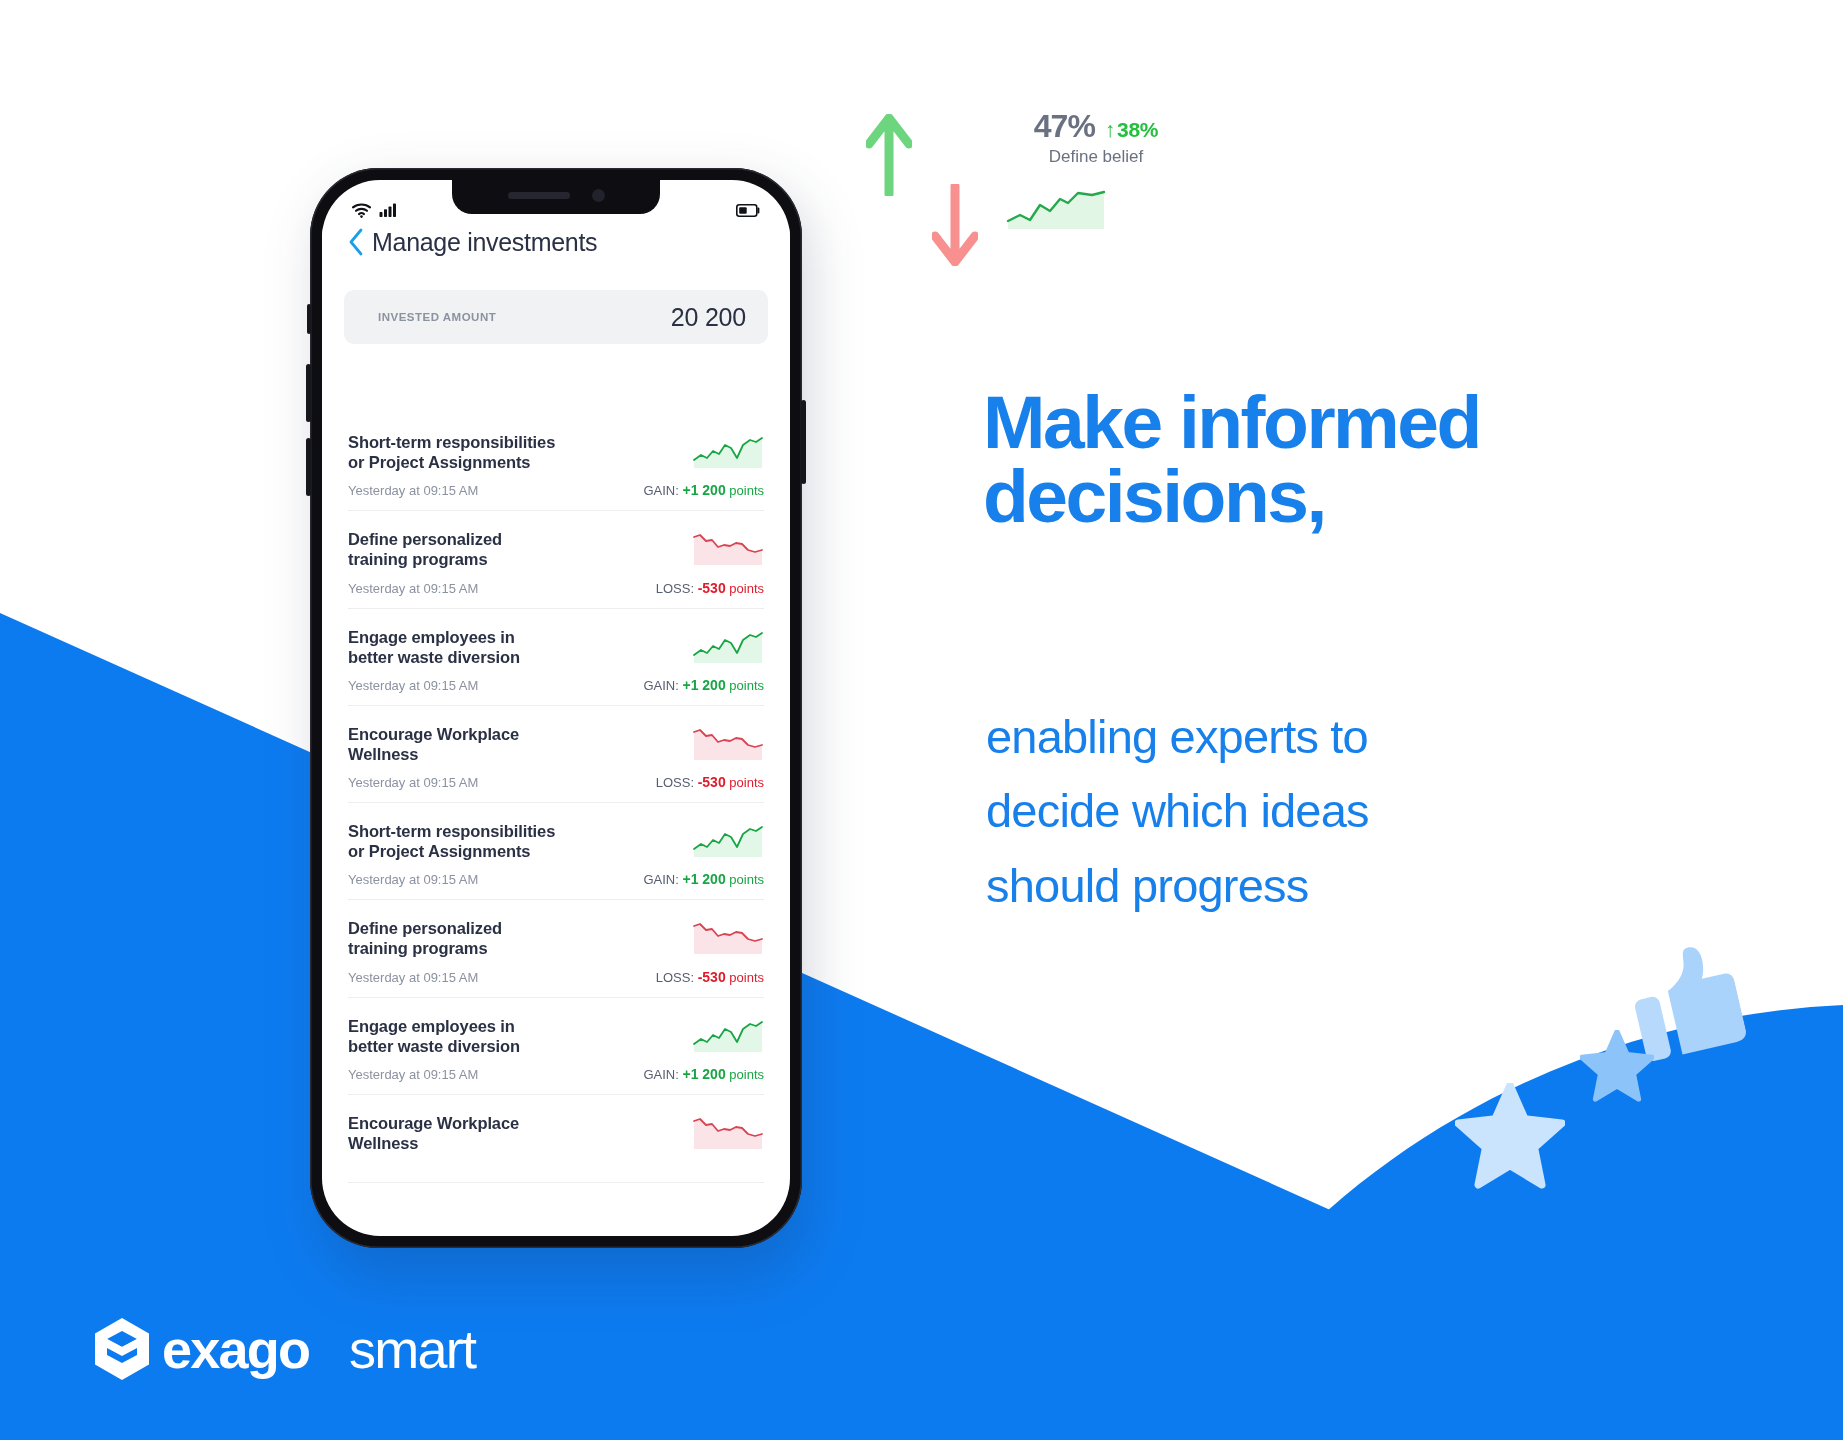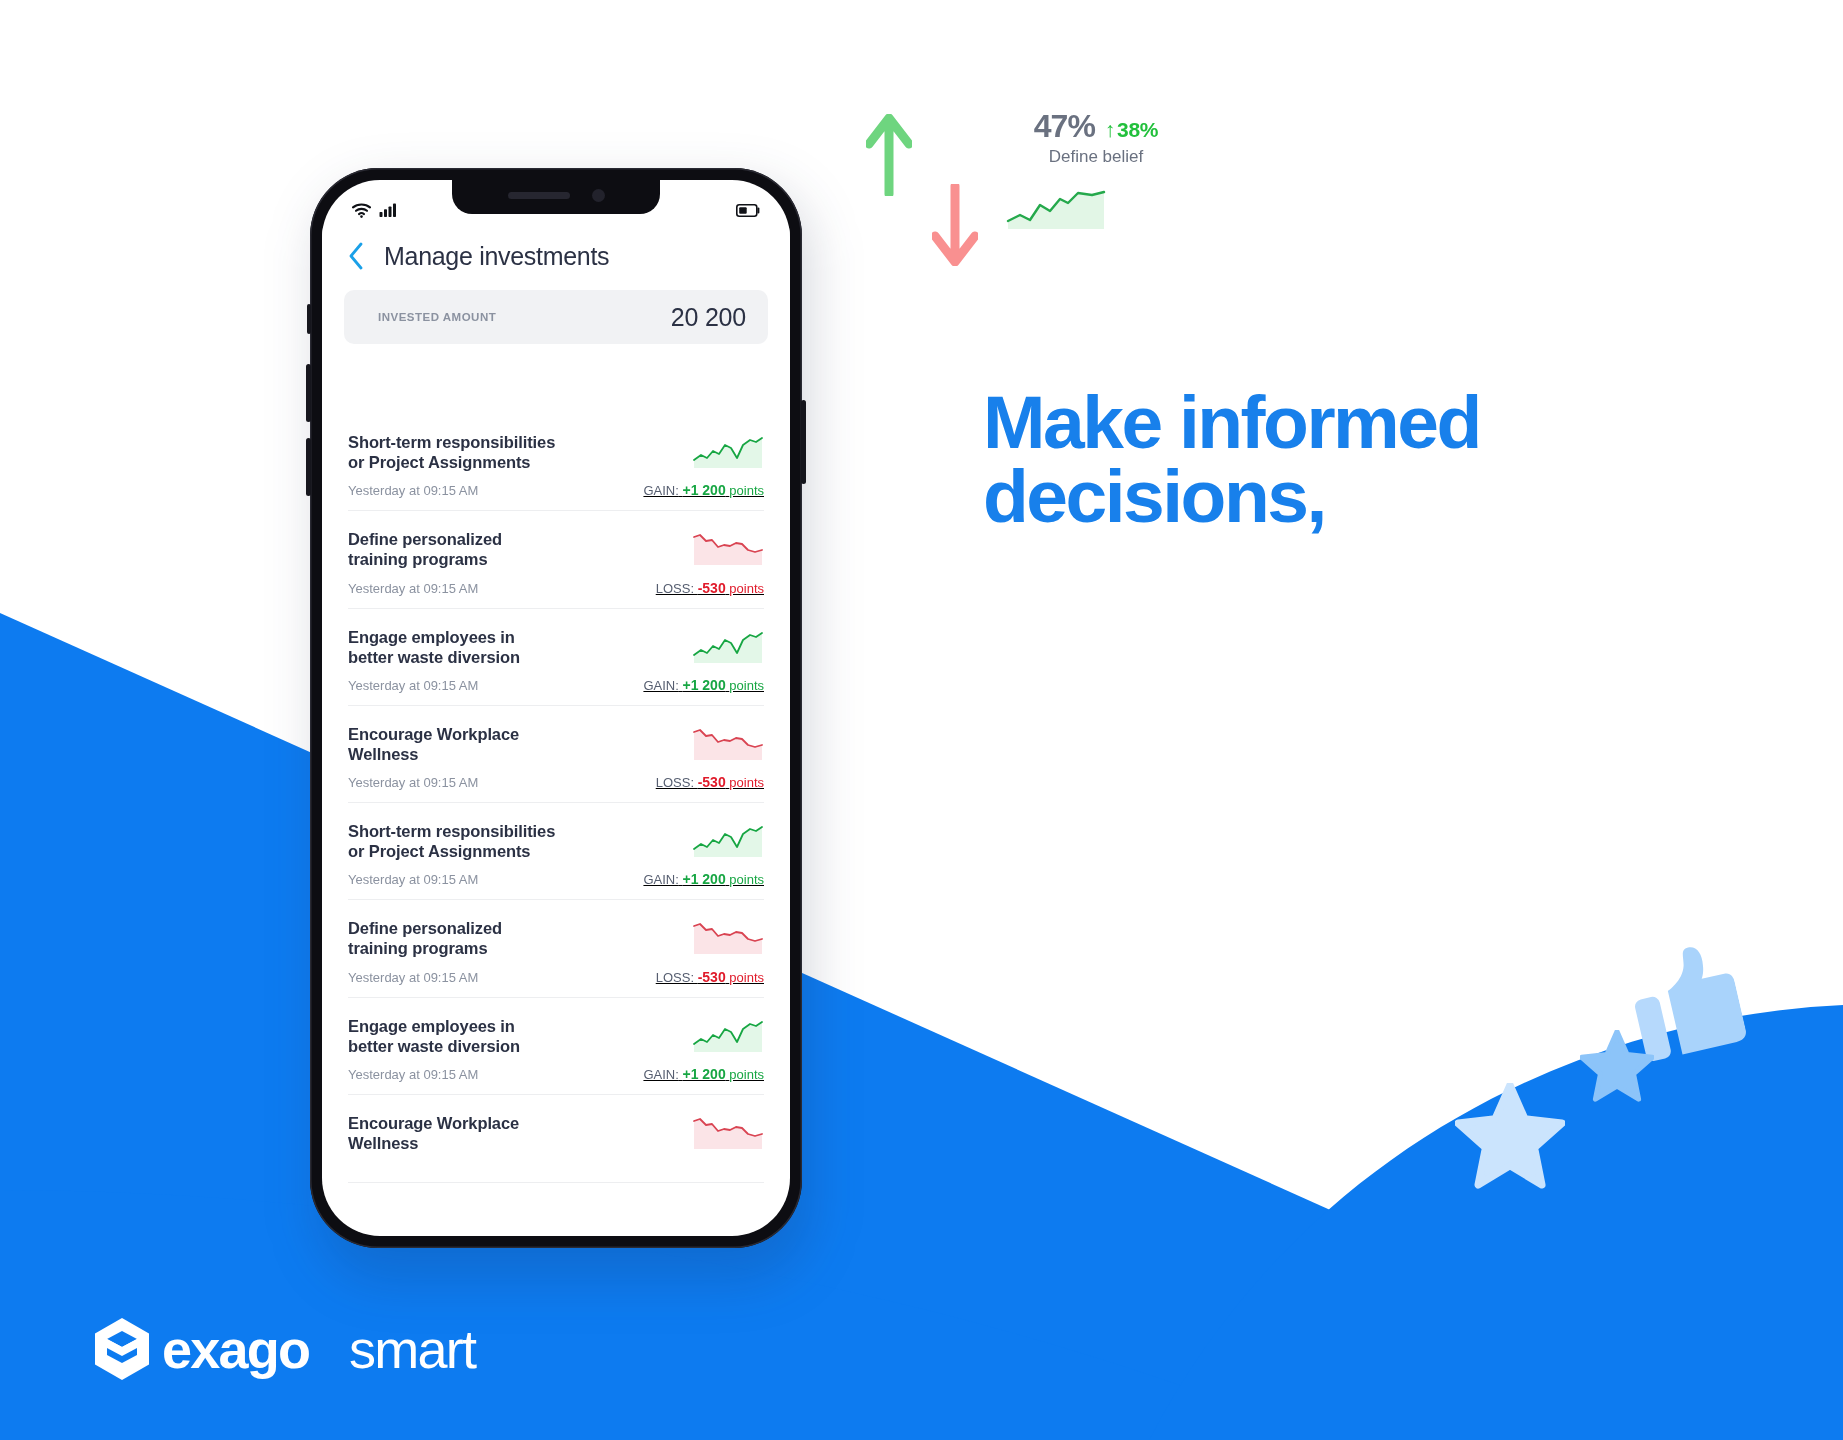"Manage investments" .app-header { align-items: center -> none; gap: 20px -> 8px }
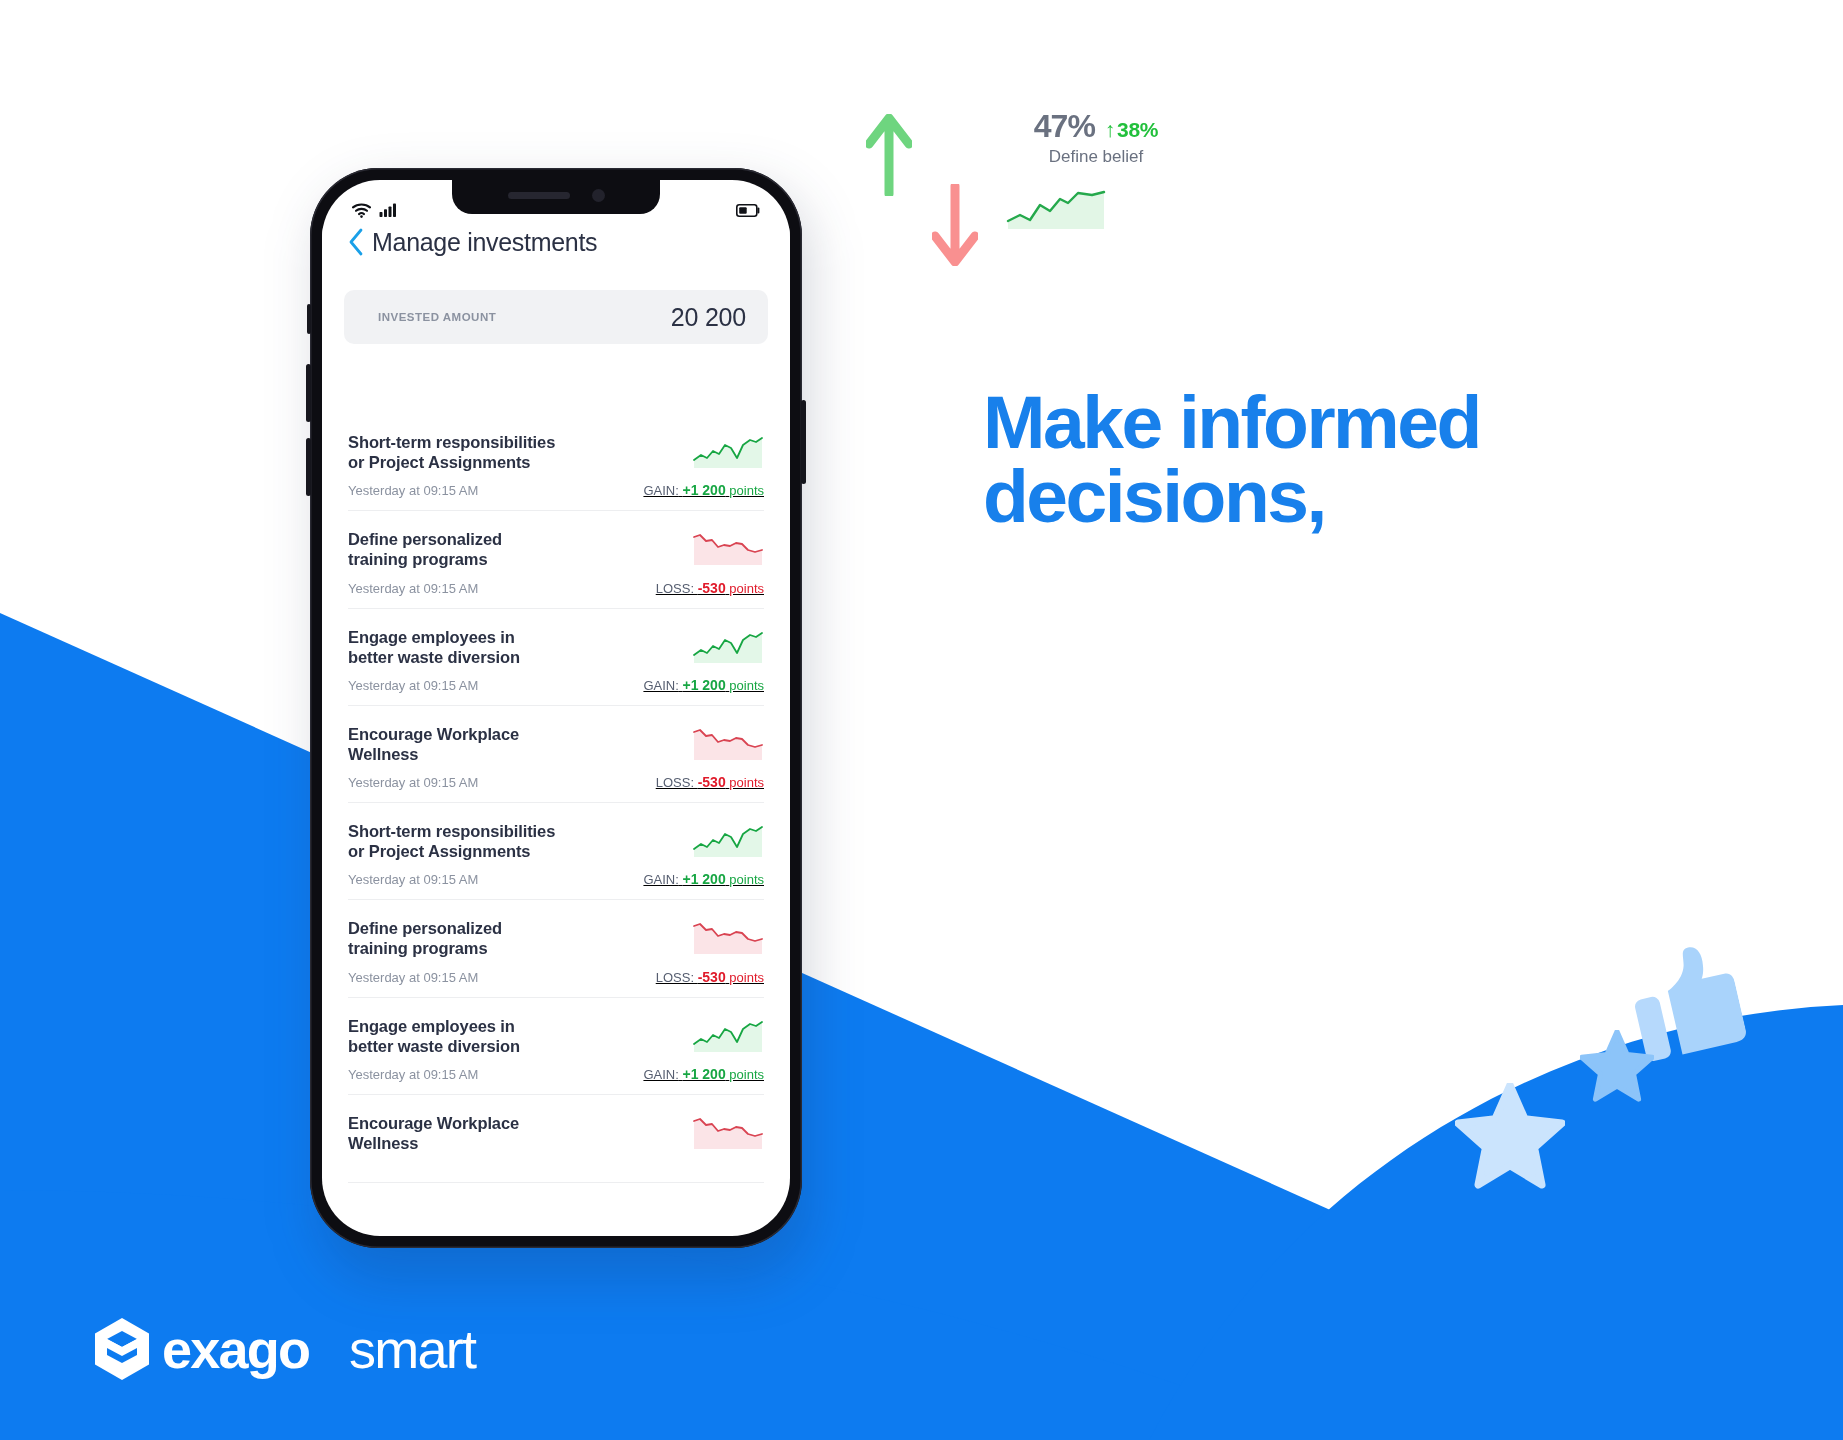"GAIN: +1 200 points" .inv-delta { text-decoration: underline -> none }
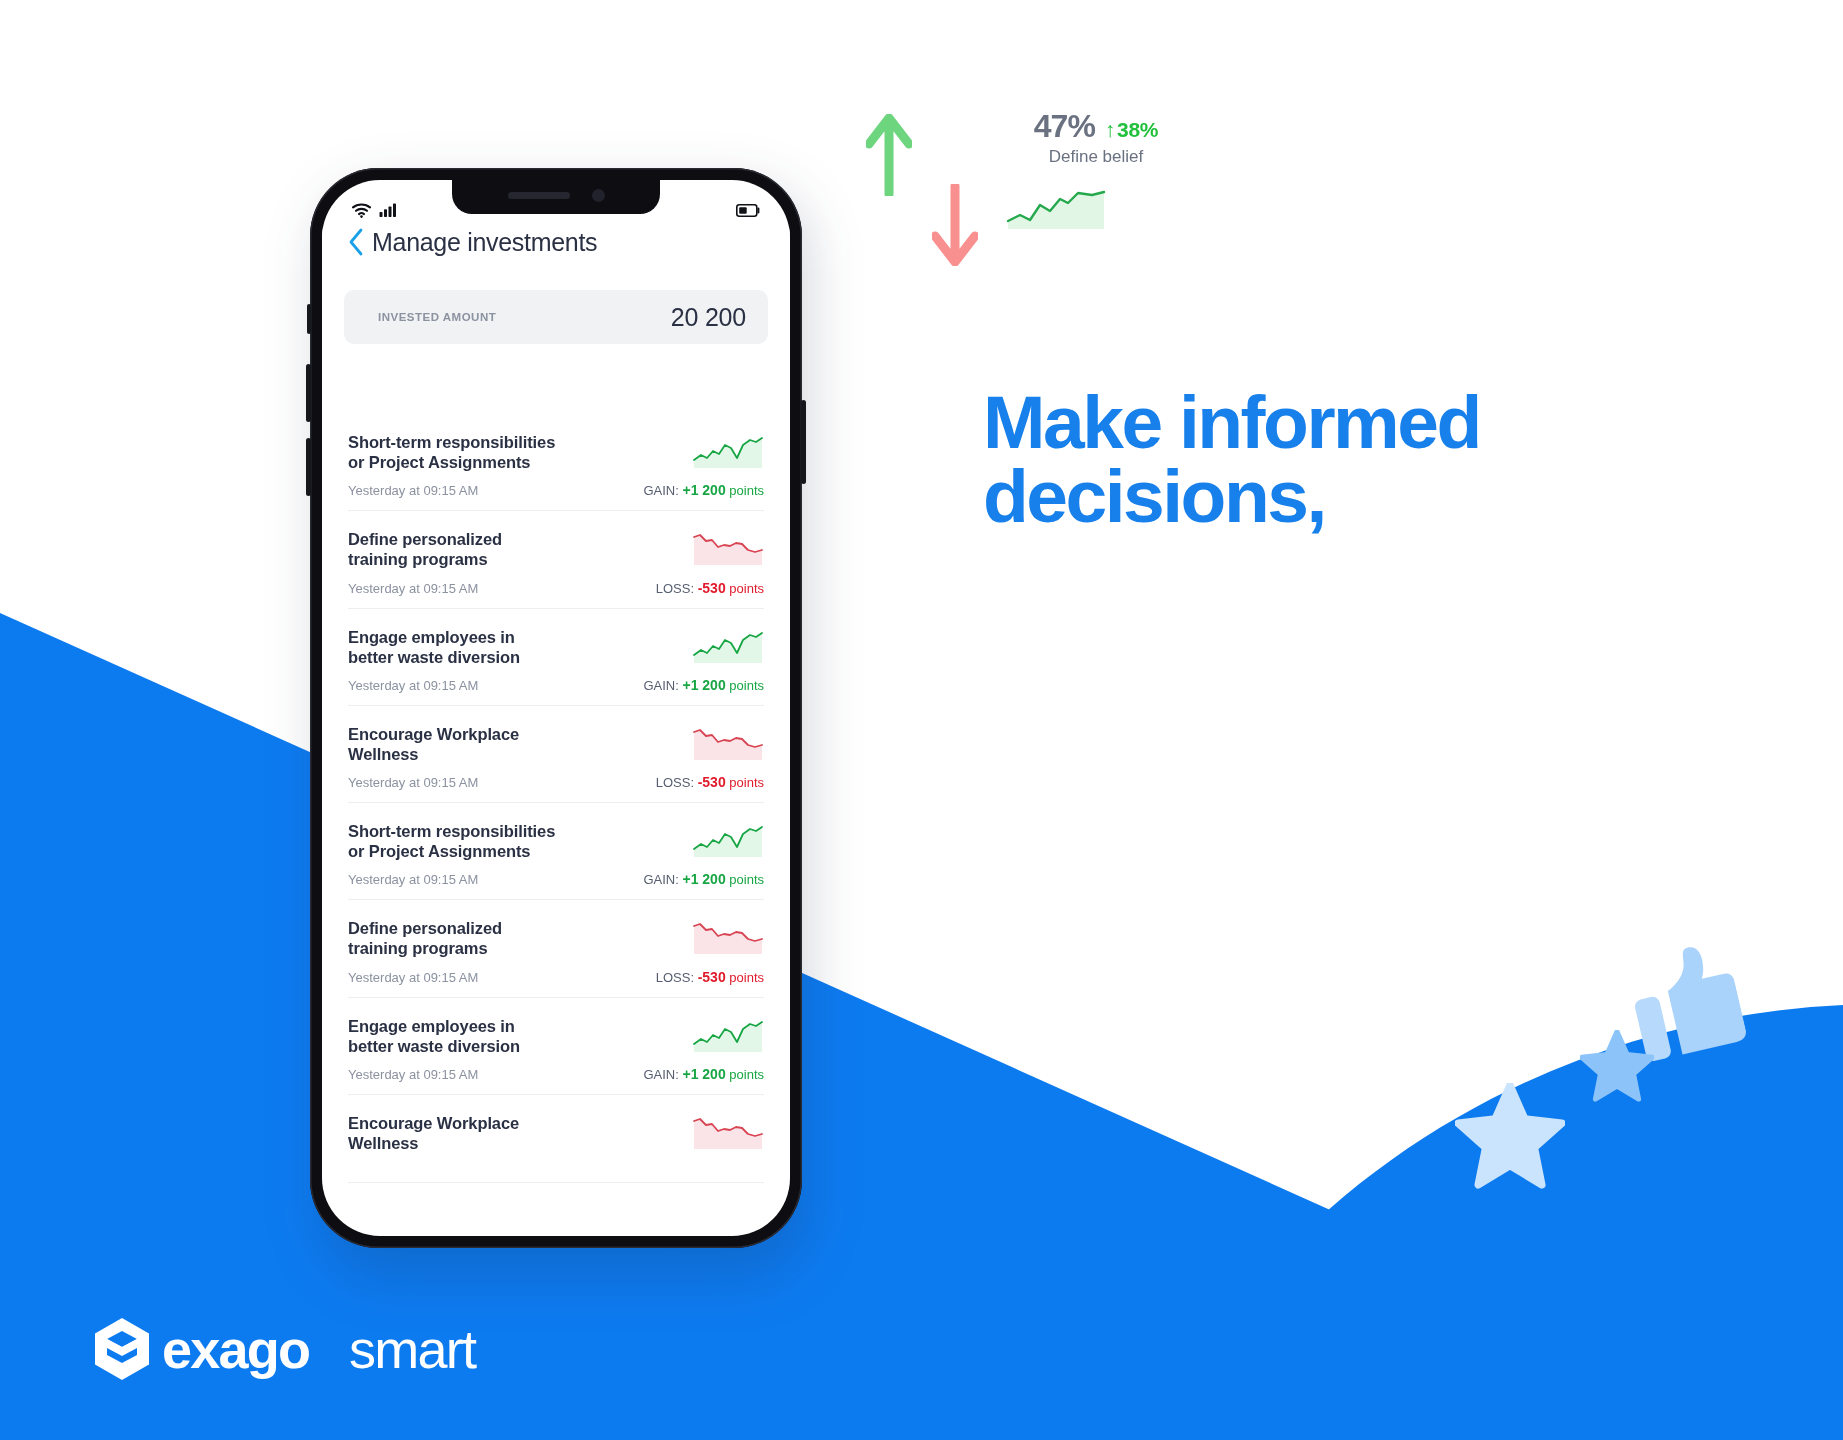"enabling experts to" div.subhead { html: none -> <div>enabling experts to decide which ideas should progress</div> }
